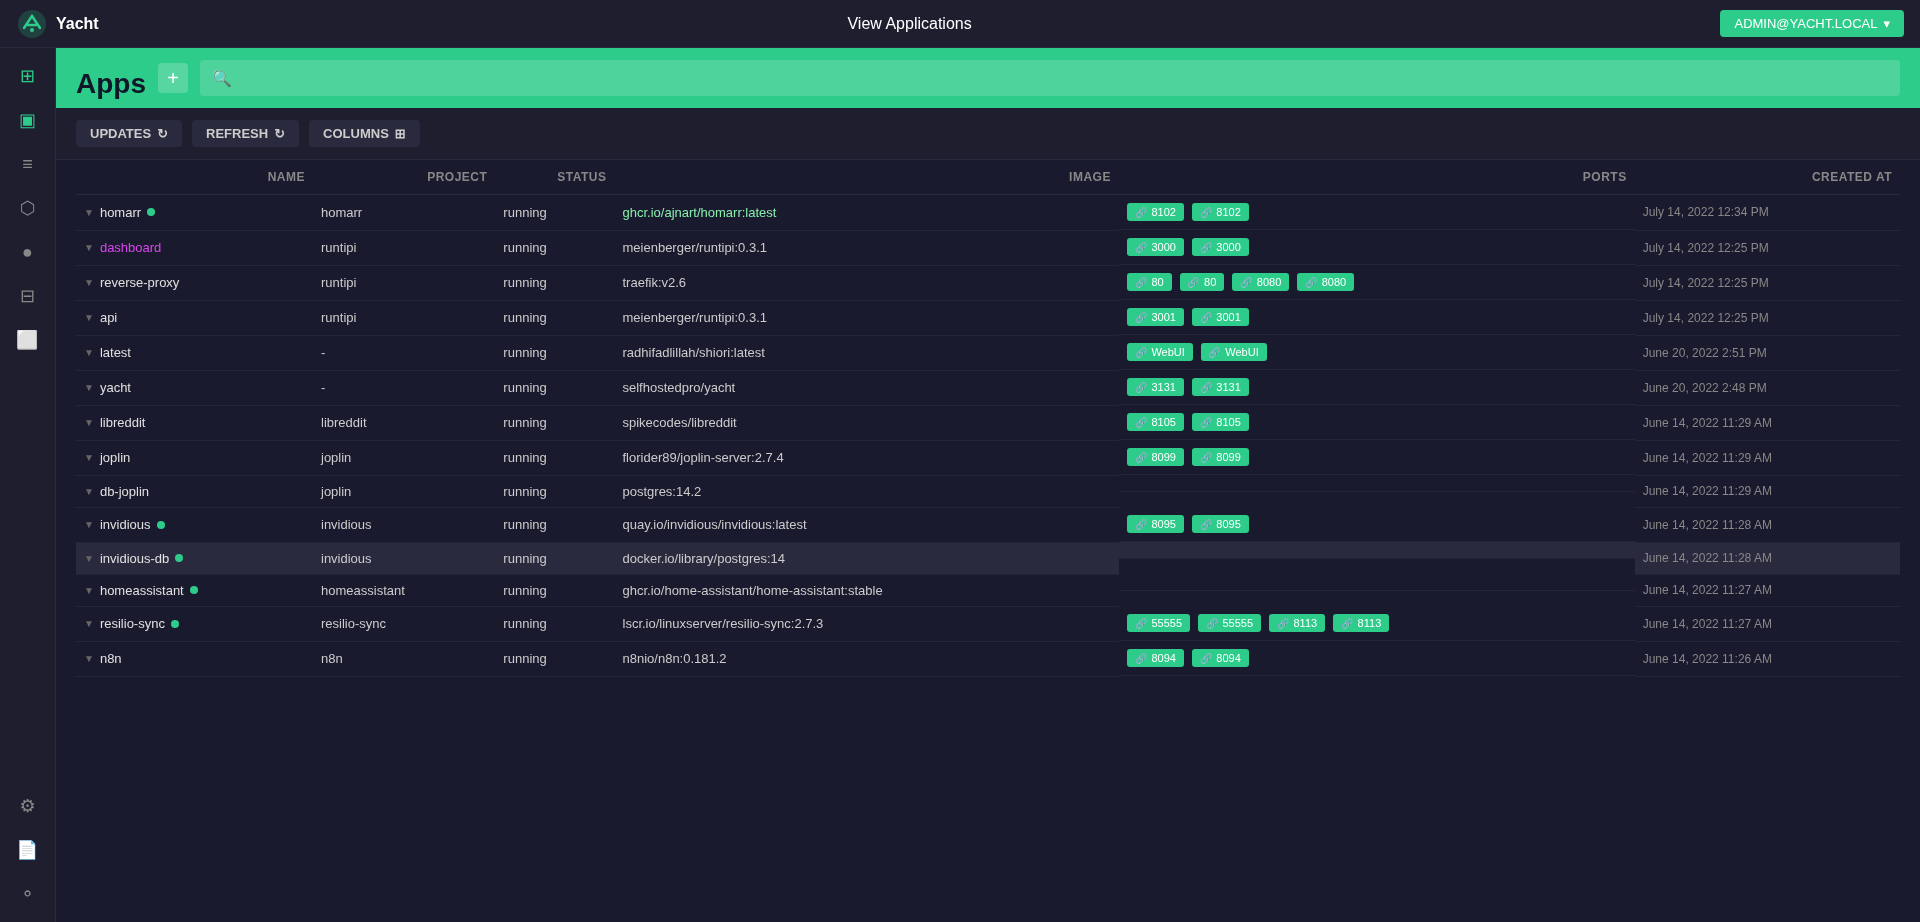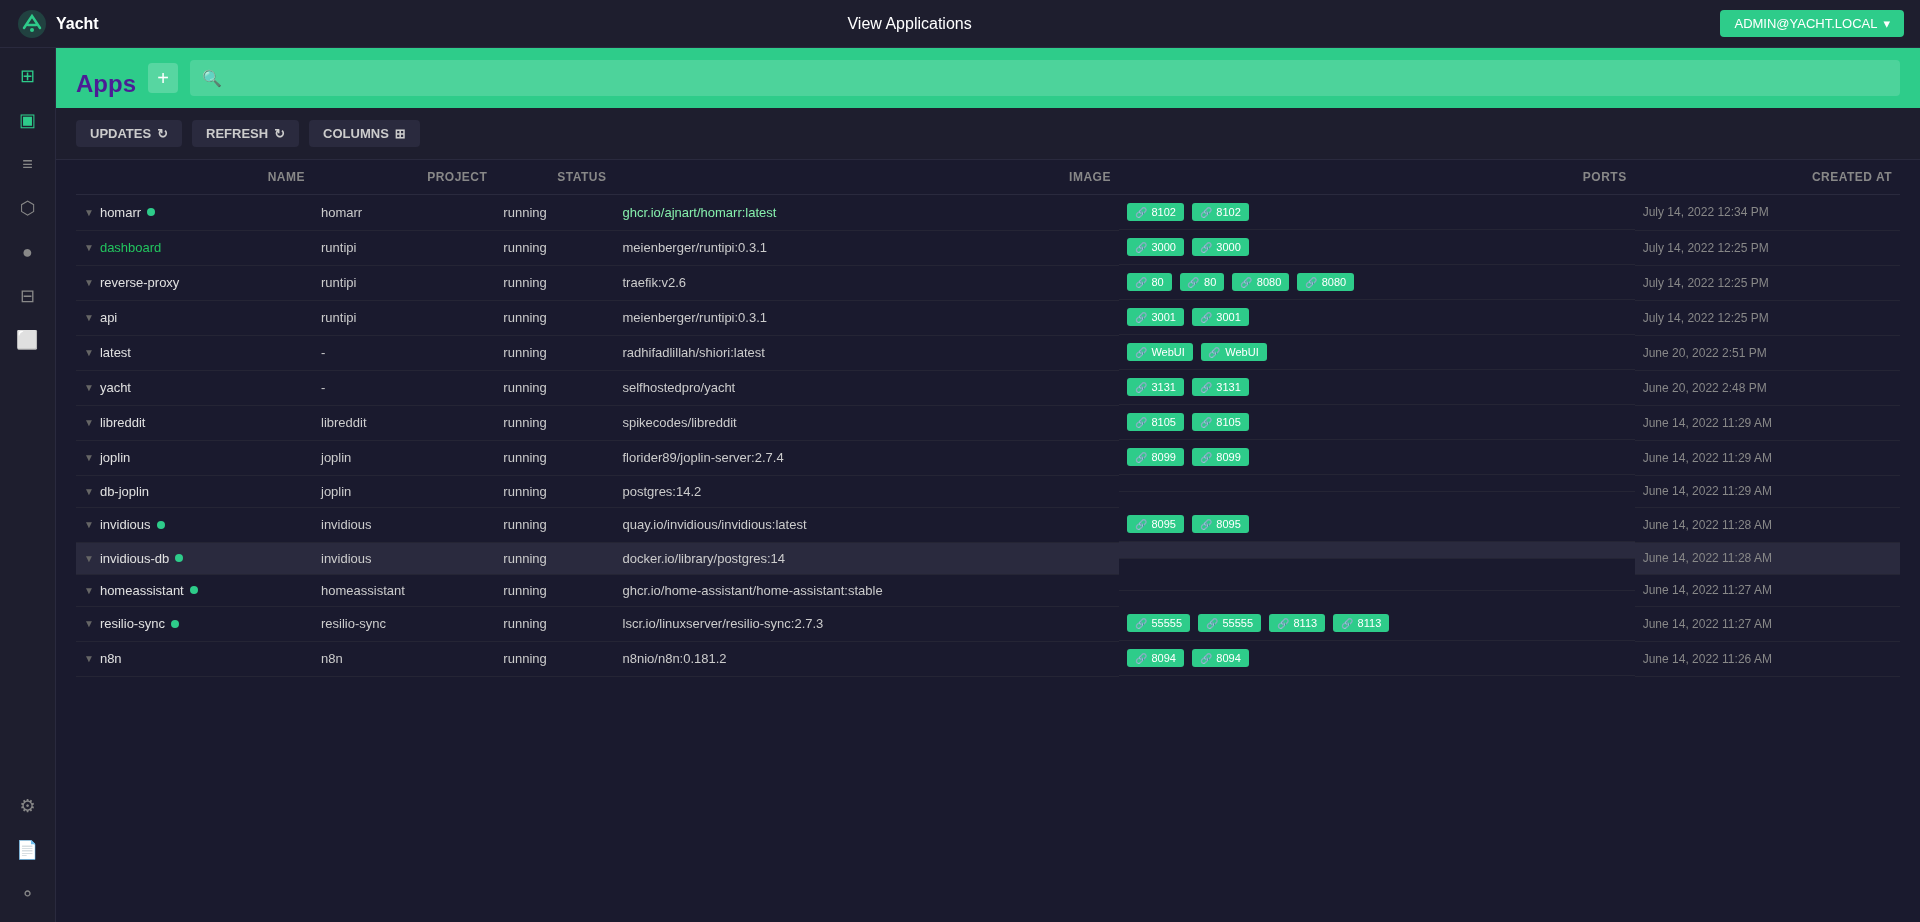"Apps" .apps-title { color: #4c1d95 -> #0f172a; font-size: 24px -> 28px }
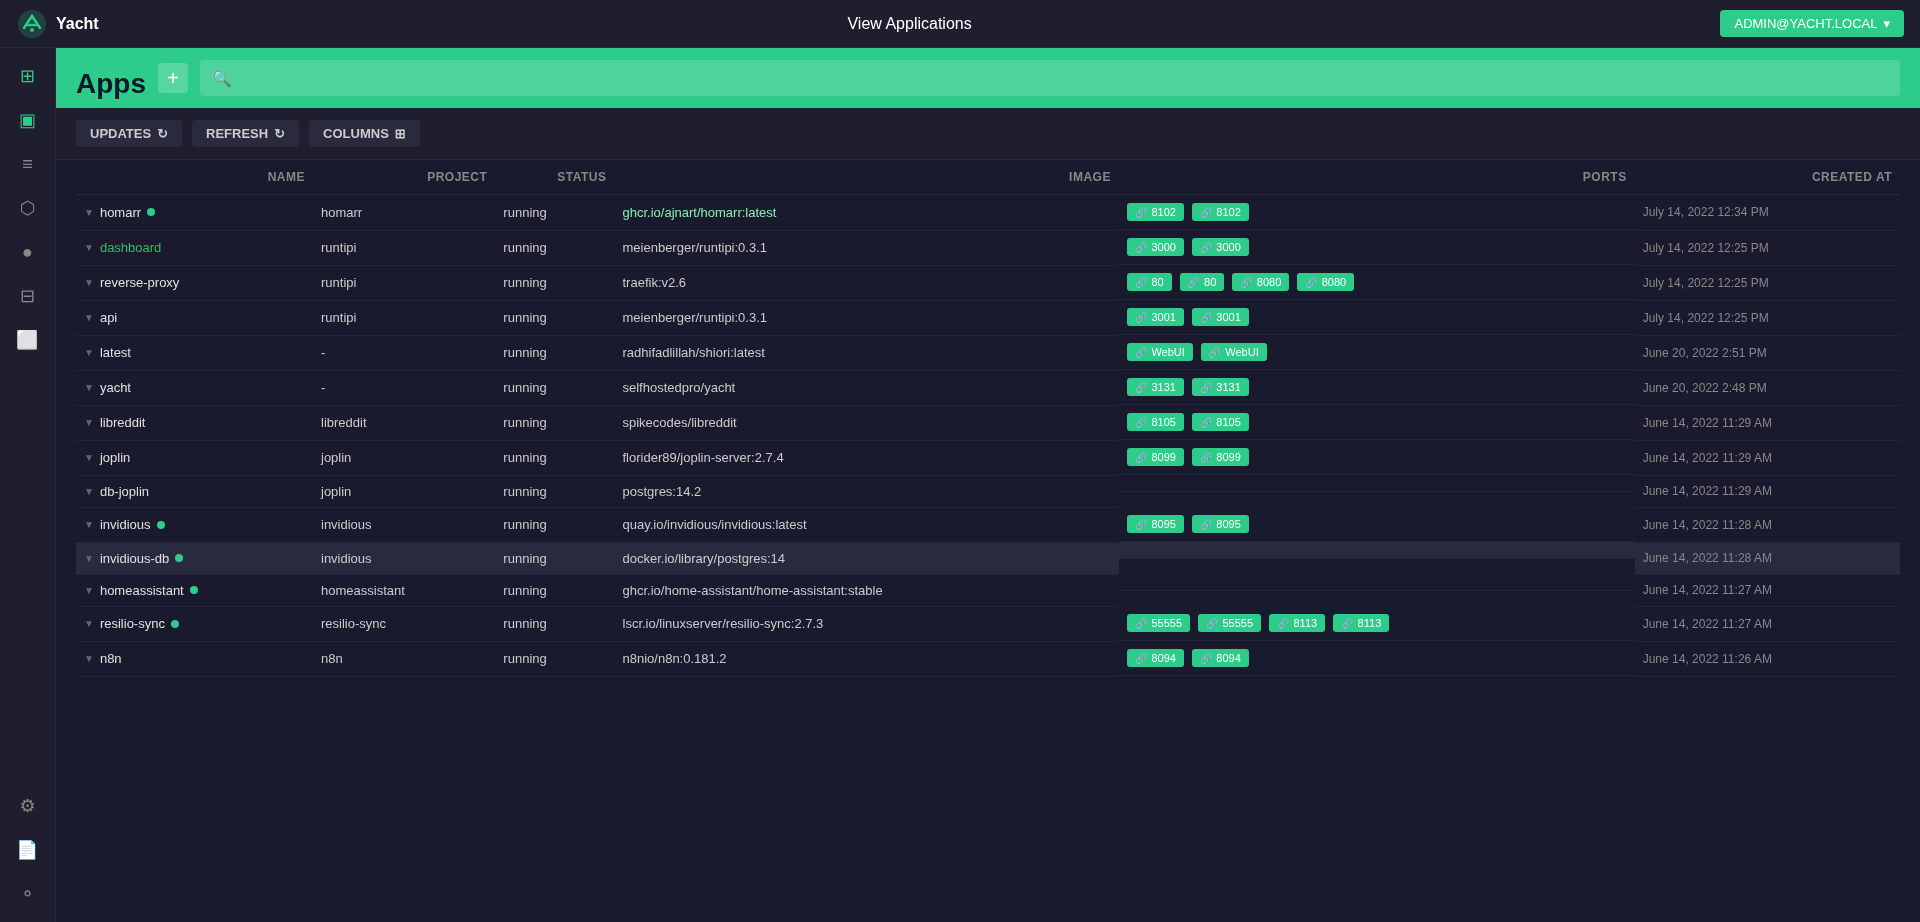"dashboard" span { color: #22c55e -> #d946ef }
